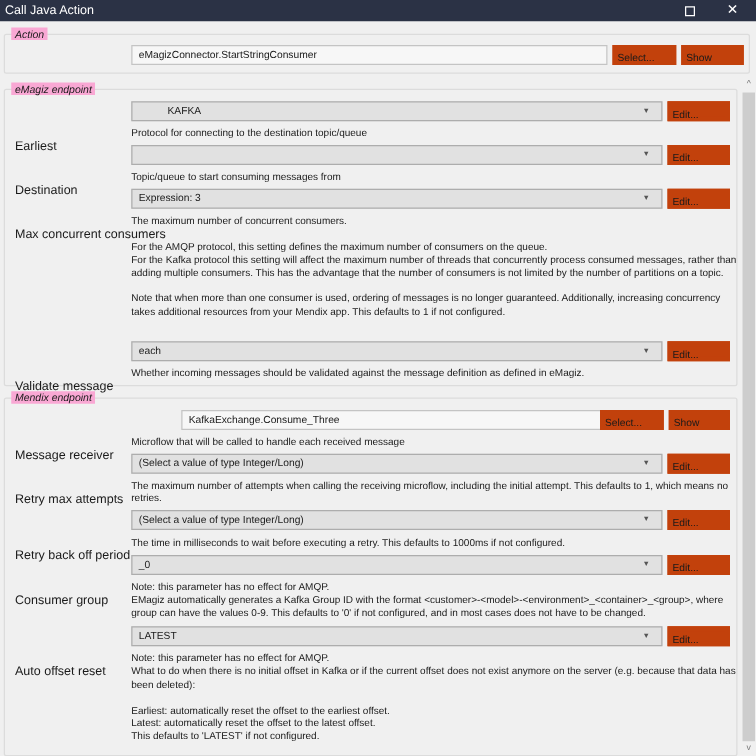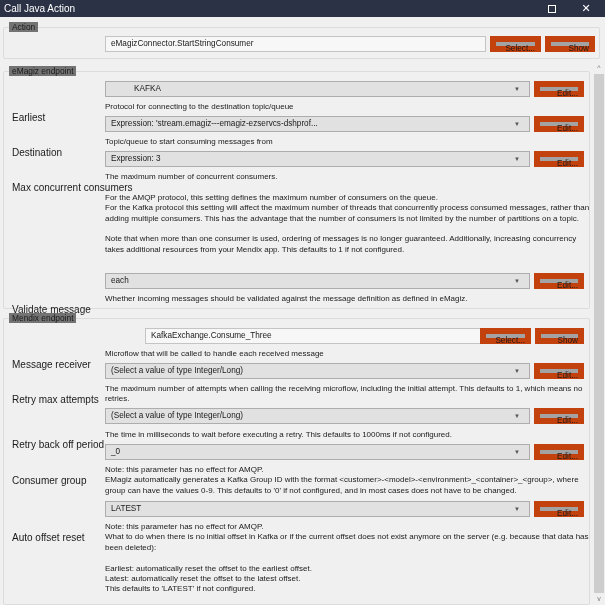"Action" .legend { background: #737373 -> #f9a8d4; font-style: none -> italic }
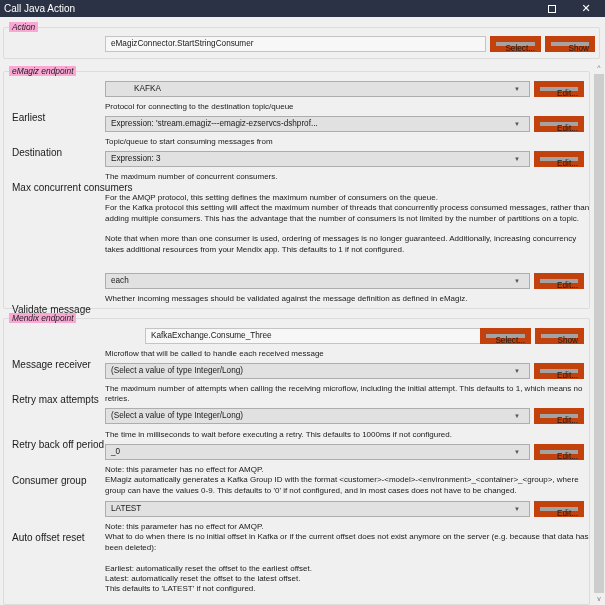"Select..." .btn { background: #a3a3a3 -> #c2410c; border: 6px solid #c2410c -> 4px solid #c2410c; text-align: right -> left }
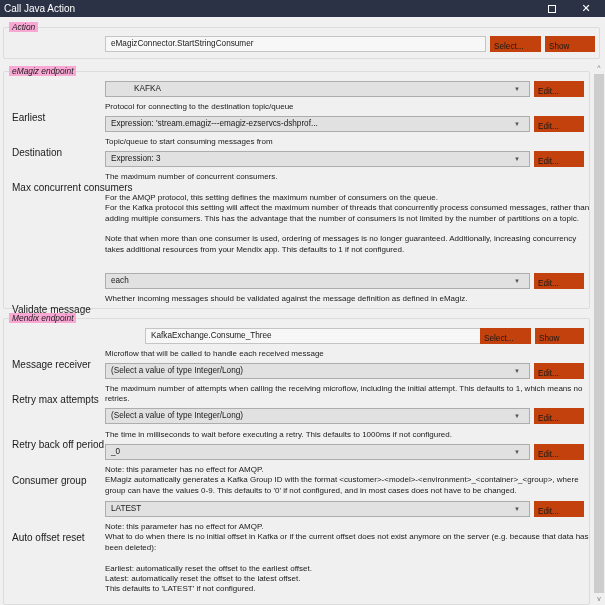"Expression:" span { html: <span>Expression: 'stream.emagiz---emagiz-ezservcs-dshprof...</span> -> none }
